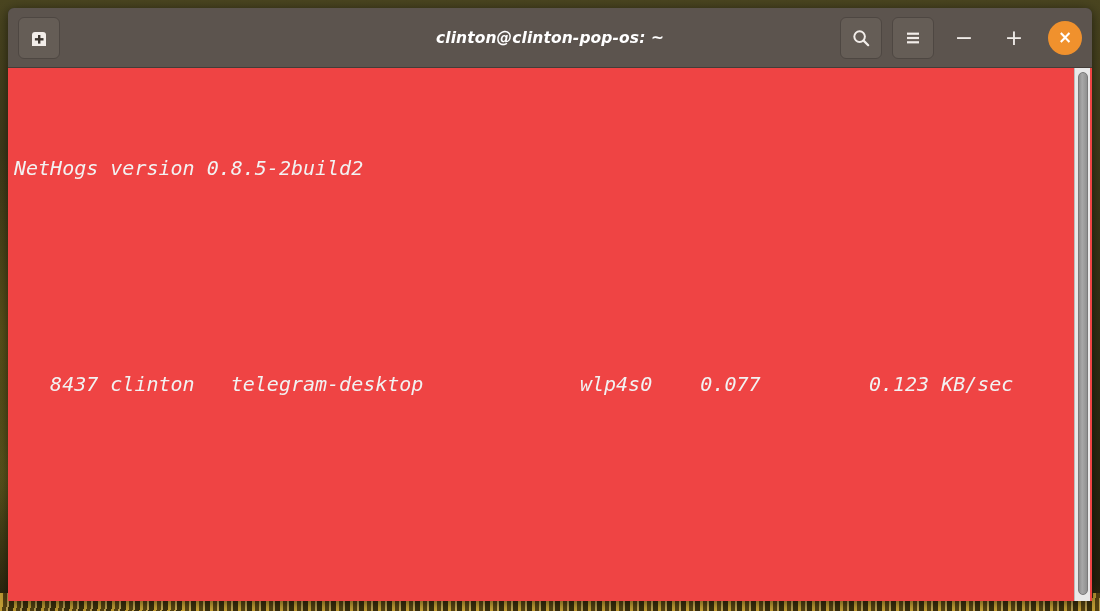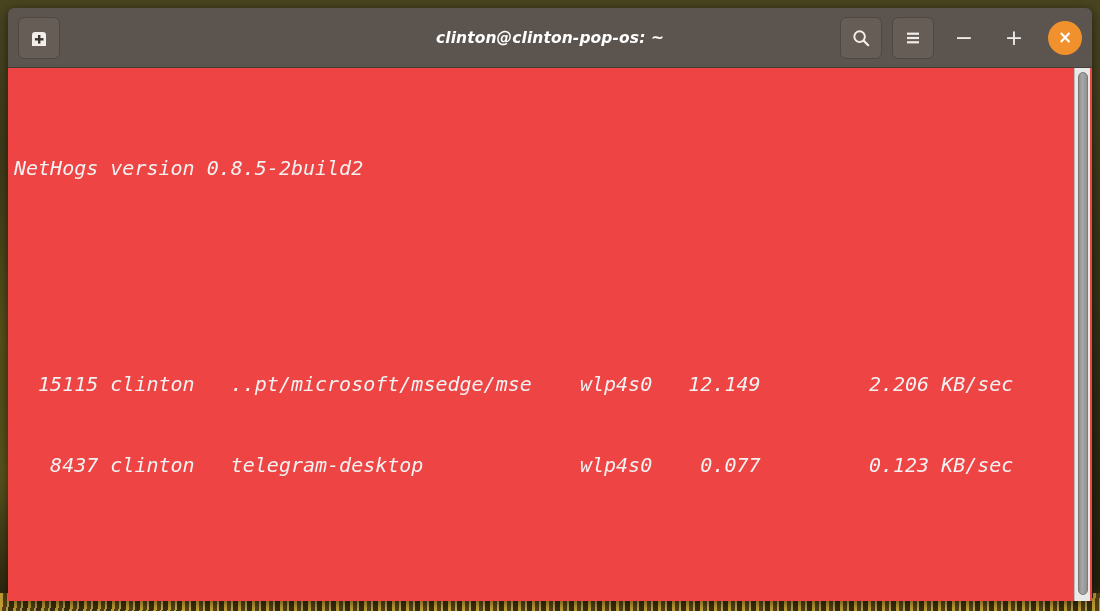"15115 clinton ..pt/microsoft/msedge/mse" div.line { html: <div> 15115 clinton ..pt/microsoft/msedge/mse wlp4s0 12.149 2.206 KB/sec</div> -> none }
